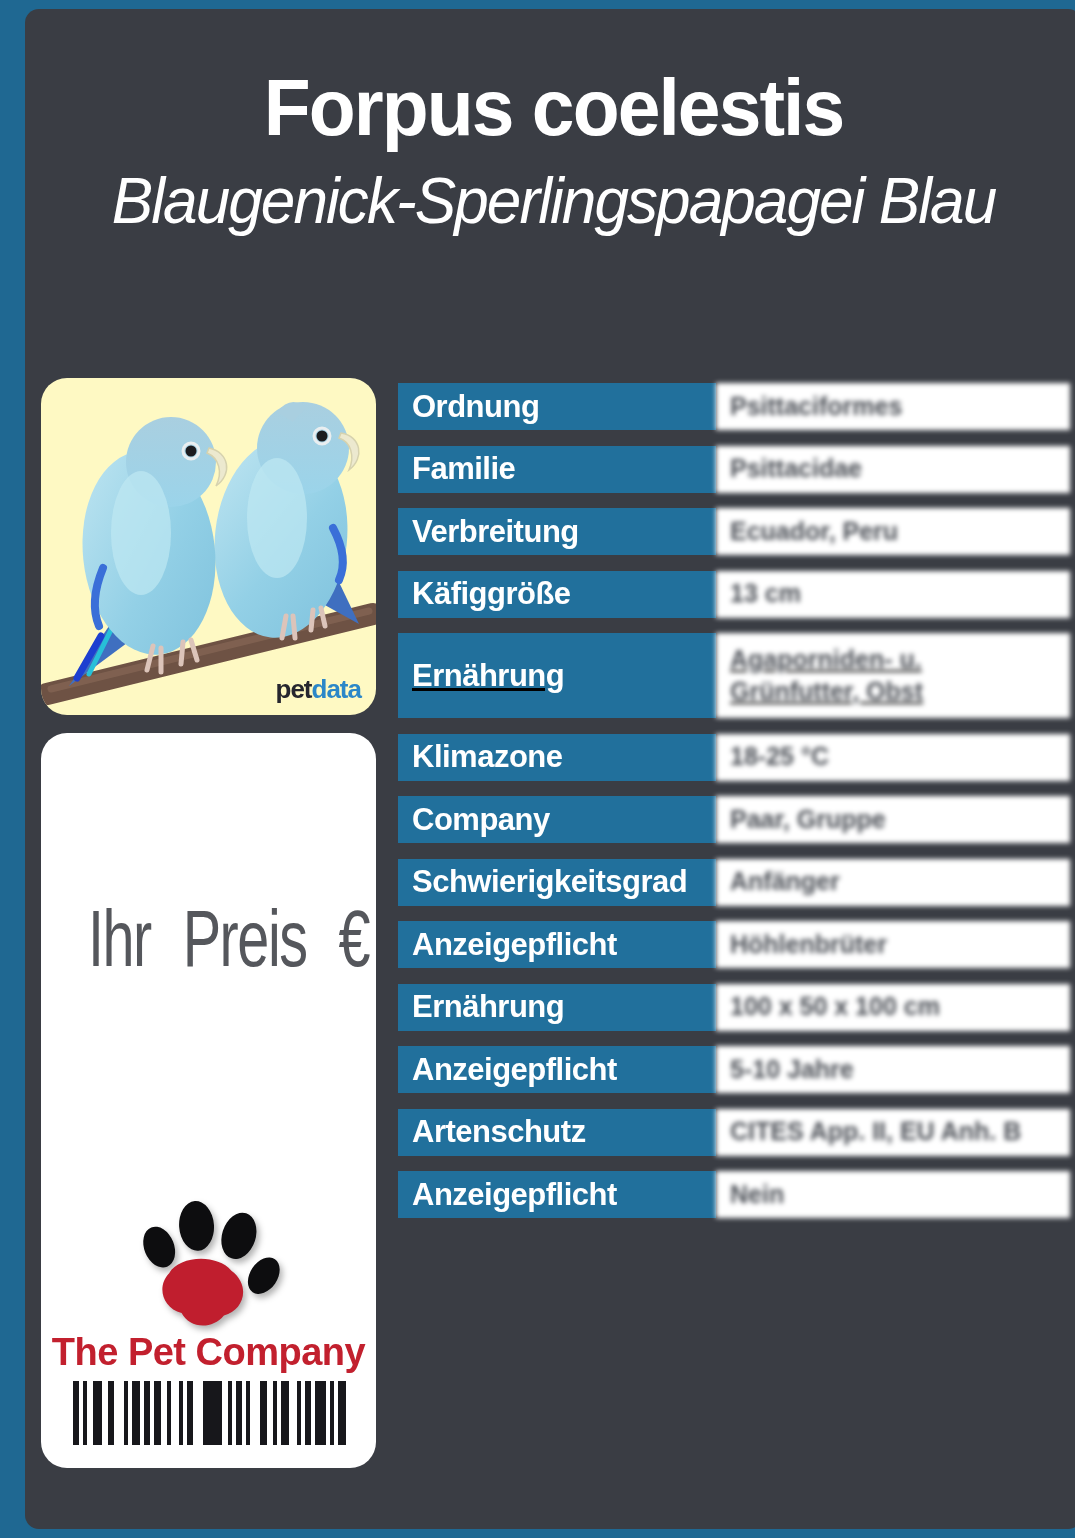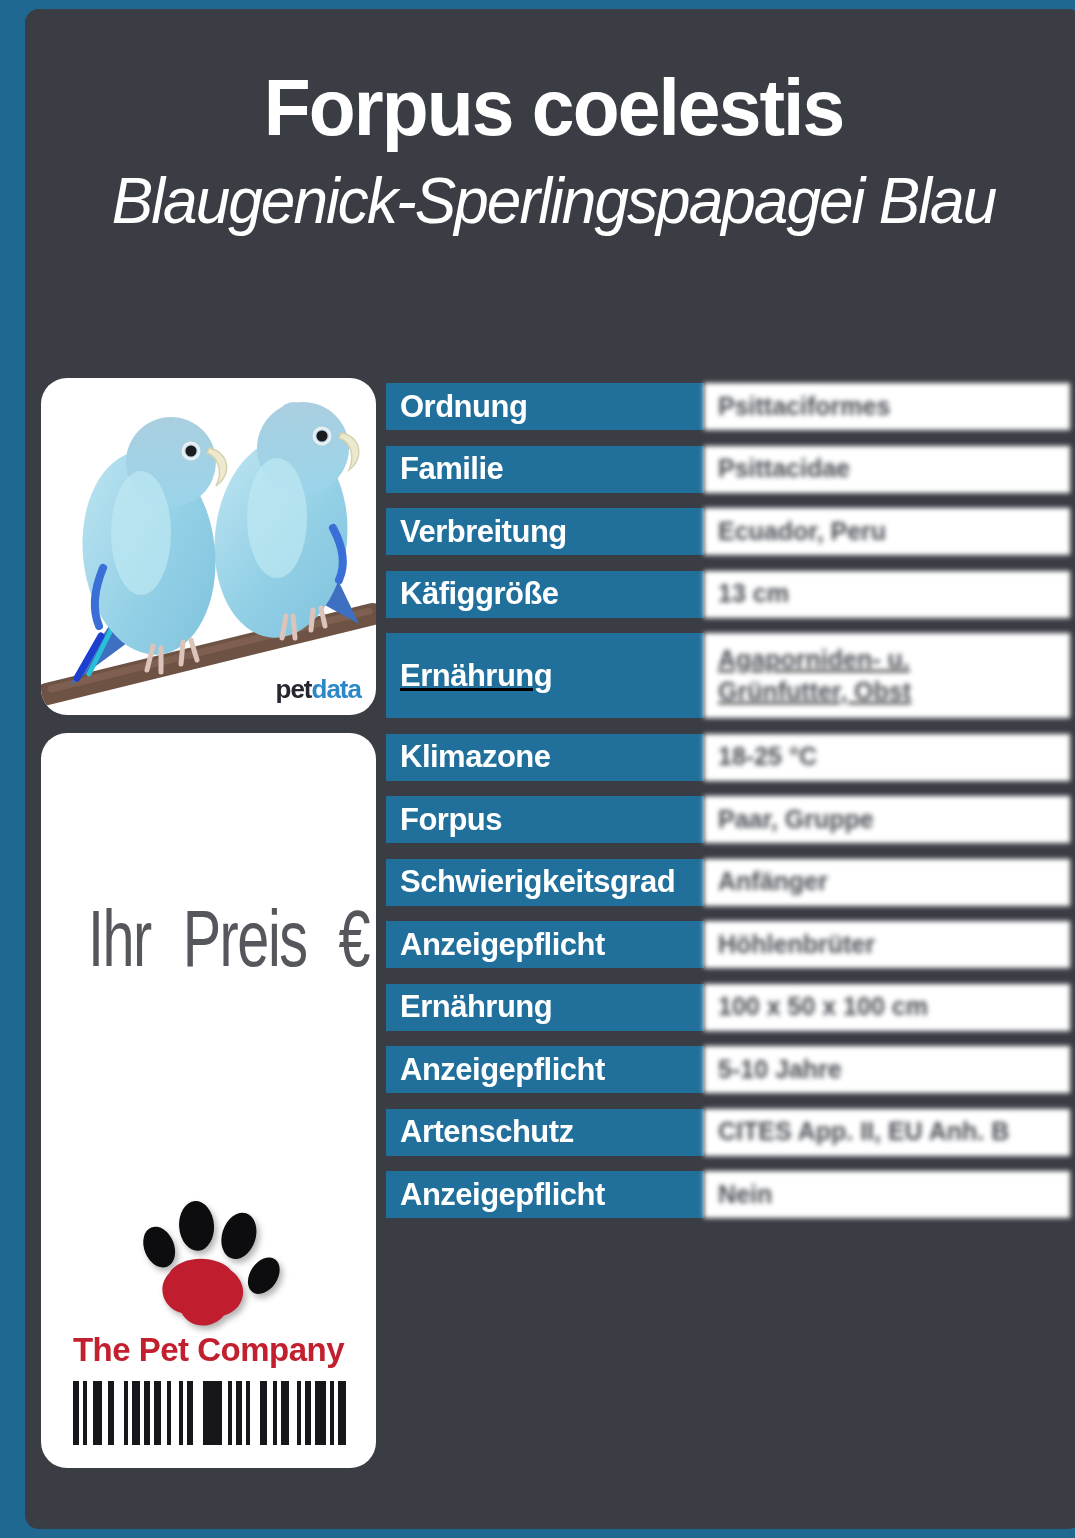"Ordnung" .row { margin-left: none -> 12px }
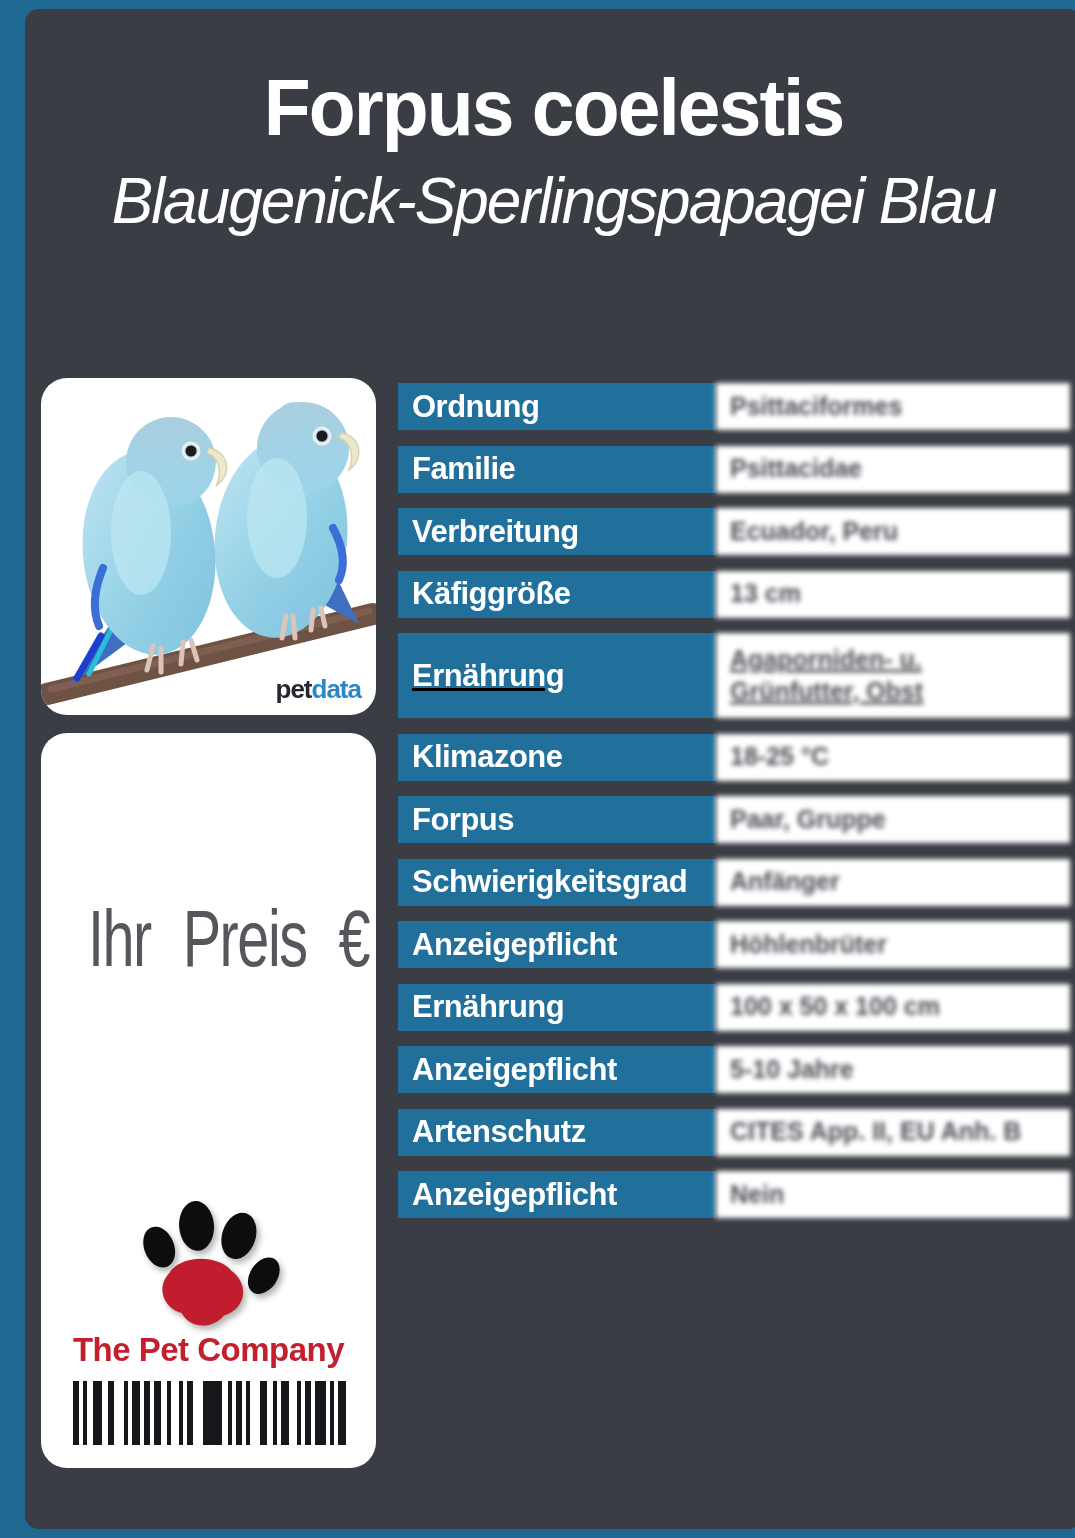"petdata" .photo-card { background: #ffffff -> #fef9c3 }
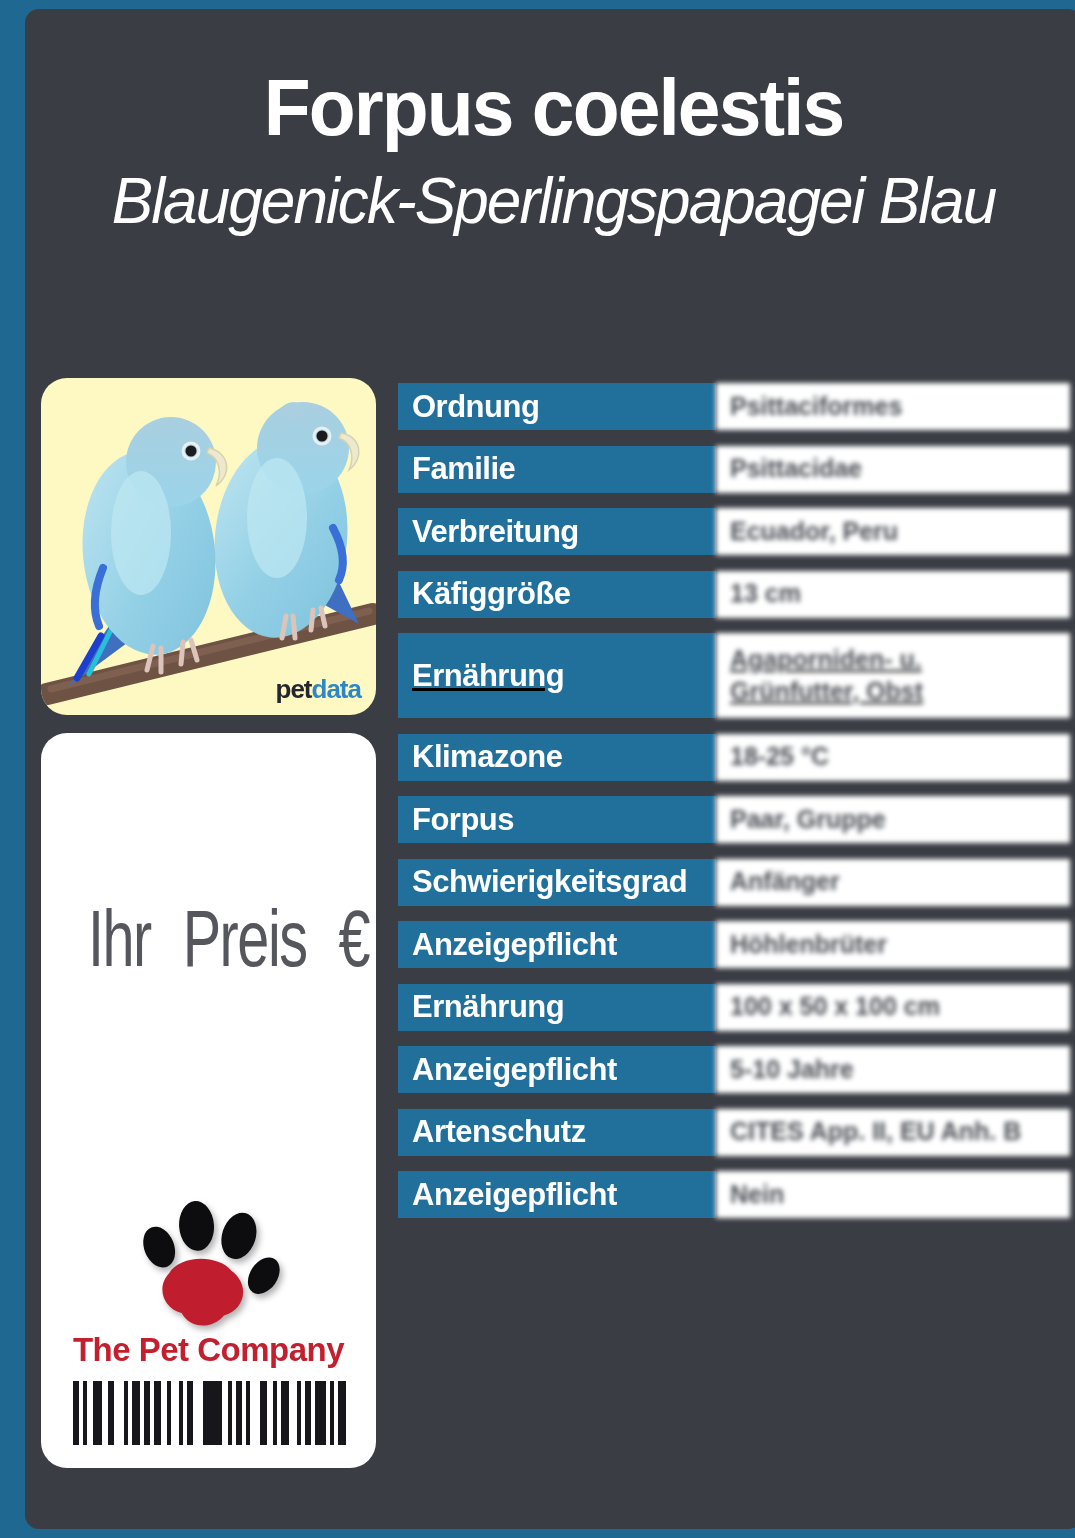"Forpus" div.cell-label { text: Forpus -> Company }
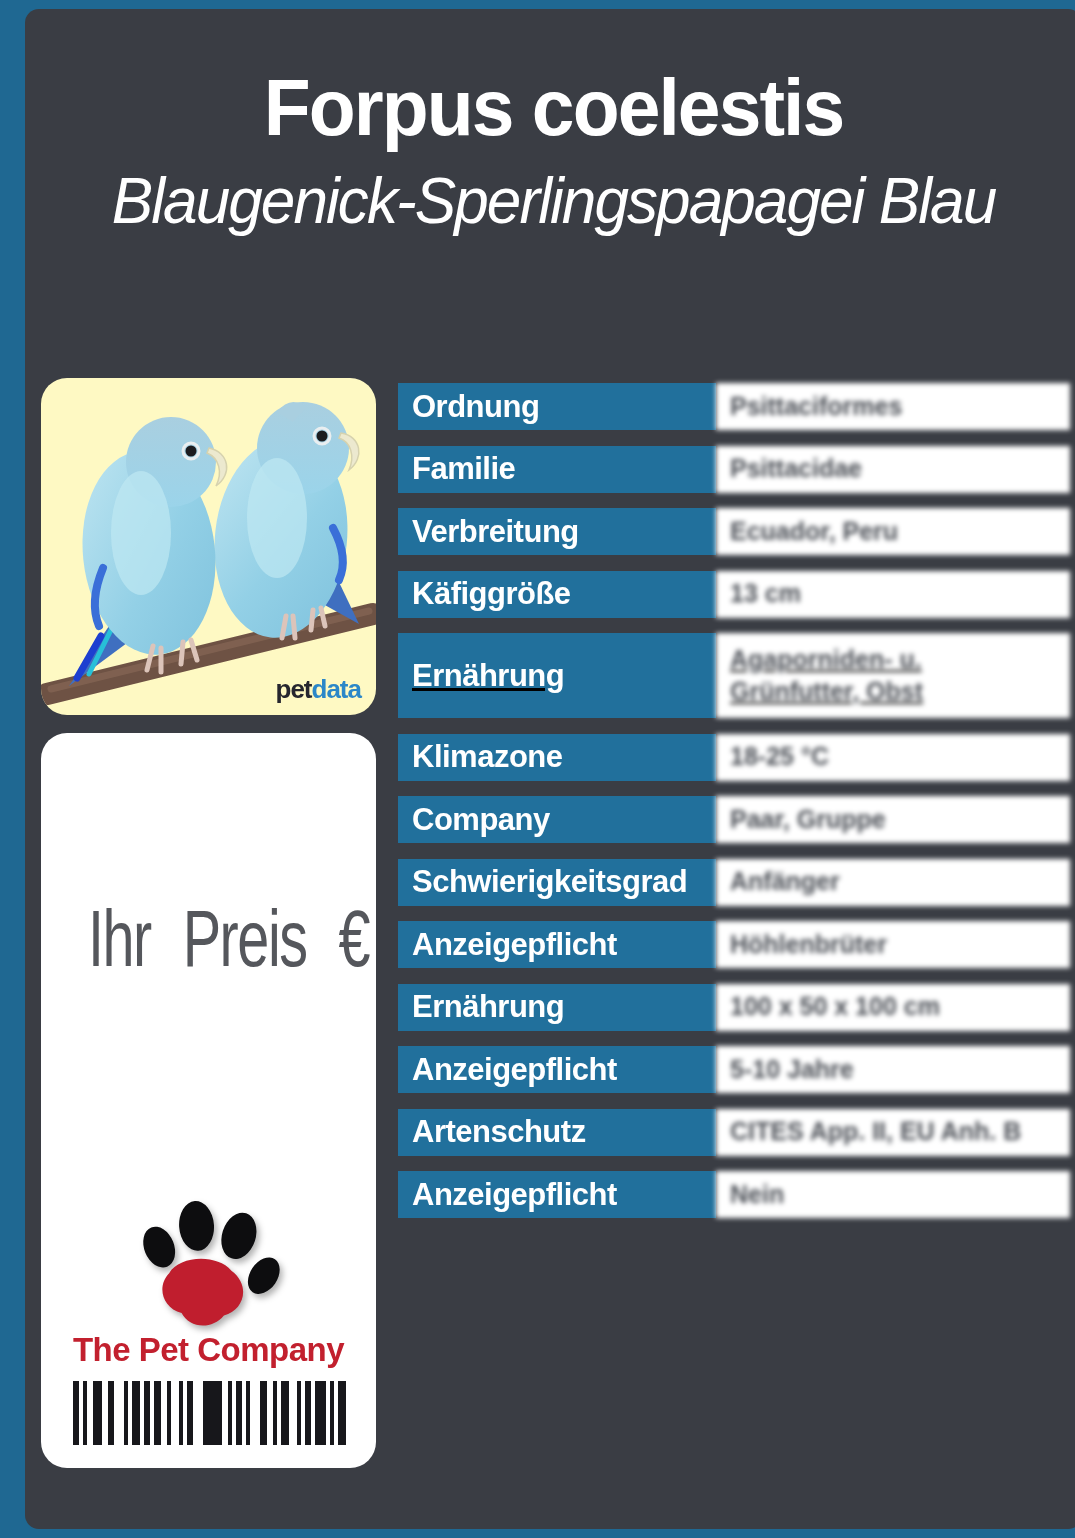"The Pet Company" .brand-name { font-size: 33px -> 38px }
